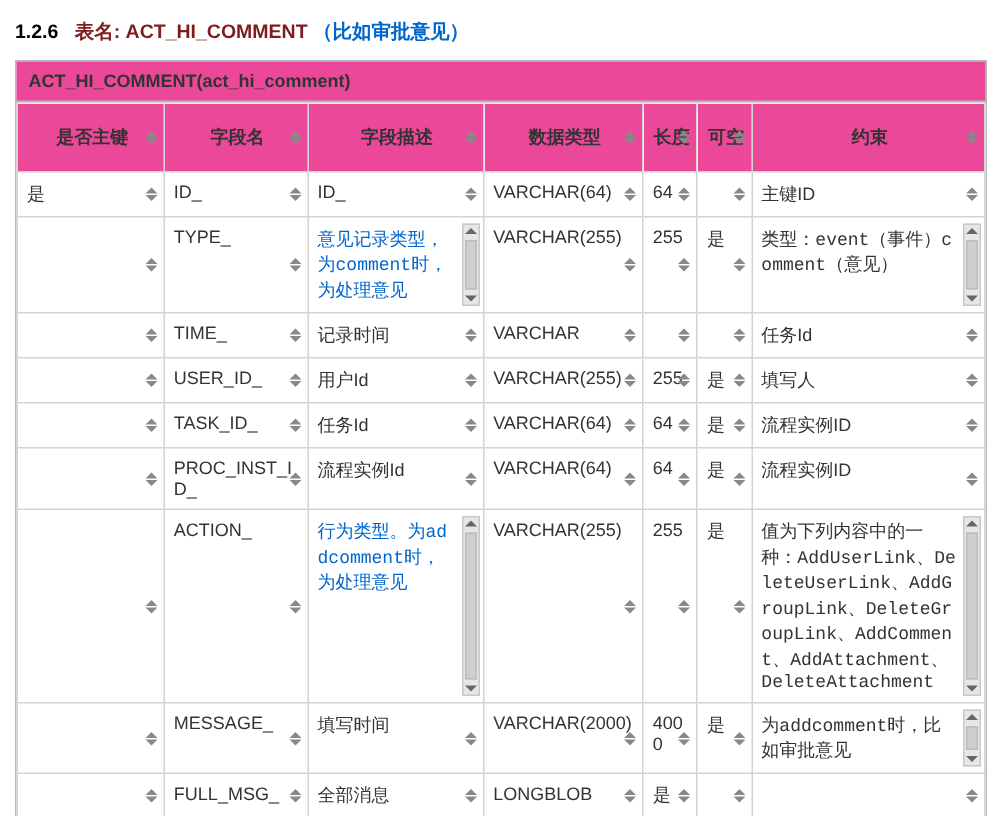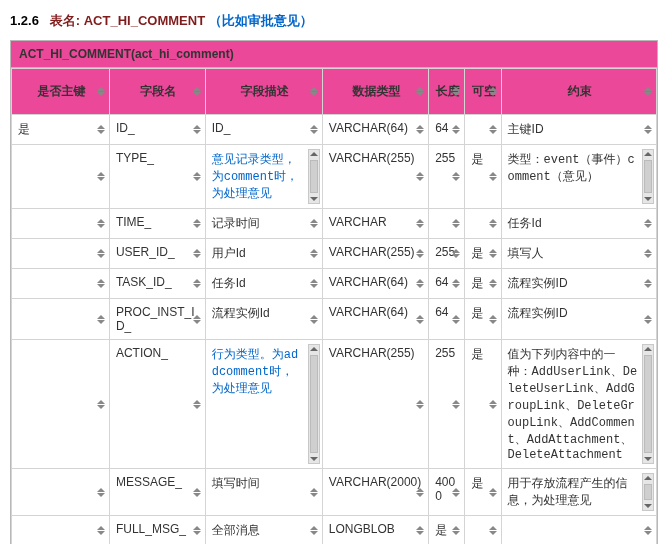"用于存放流程产生的信息，为处理意见" span { text: 用于存放流程产生的信息，为处理 -> 为addcomment时，比如审批 }
